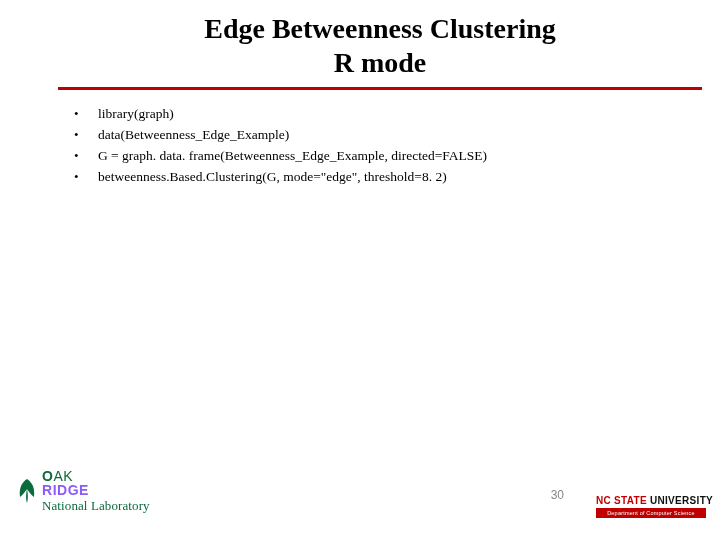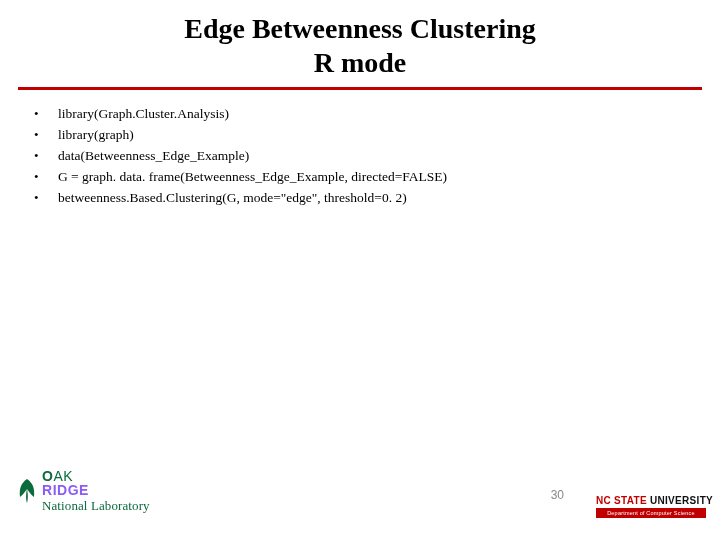"Edge Betweenness Clustering" .slide { padding-left: none -> 40px }
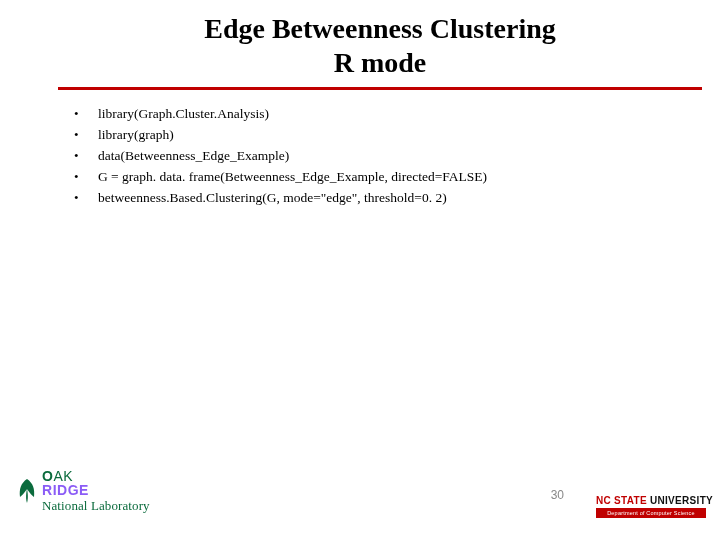"library(Graph.Cluster.Analysis)" li { html: <li><span>library(Graph.Cluster.Analysis)</span></li> -> none }
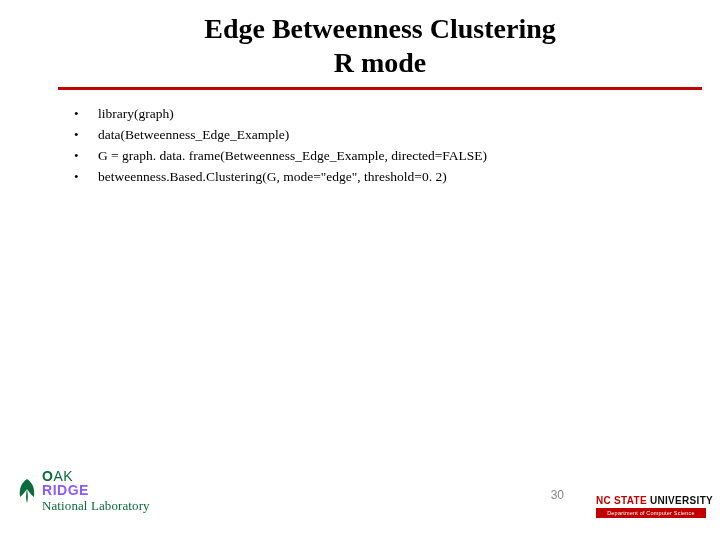"betweenness.Based.Clustering(G," span { text: 0 -> 8 }
